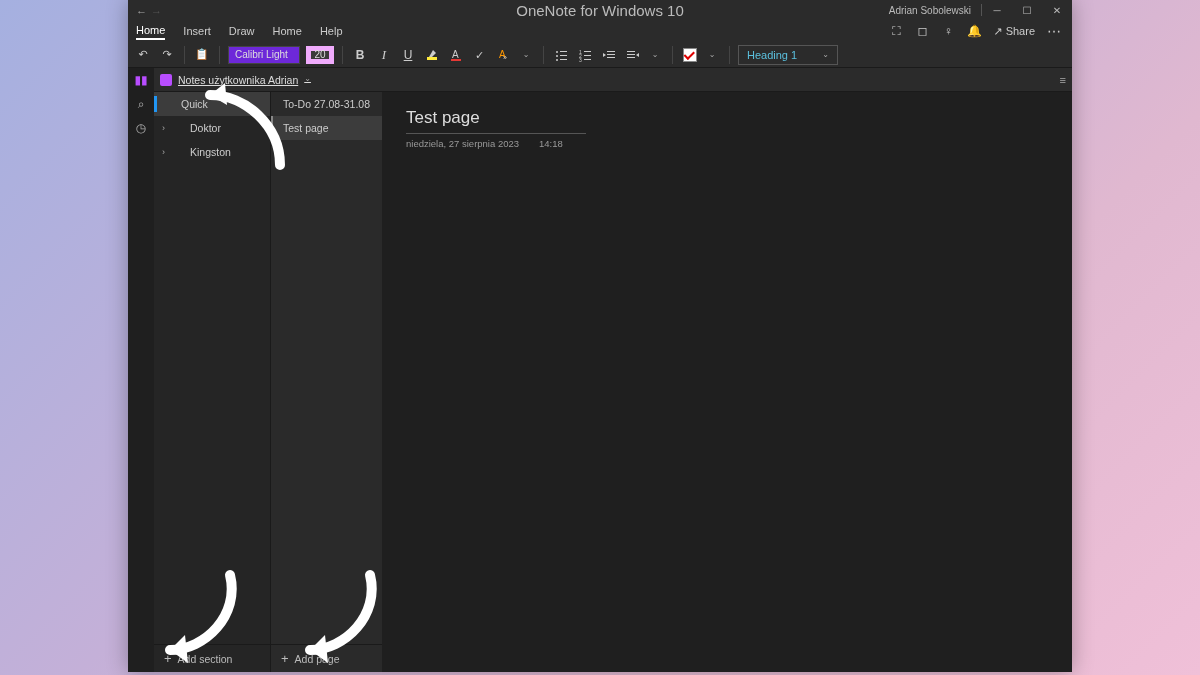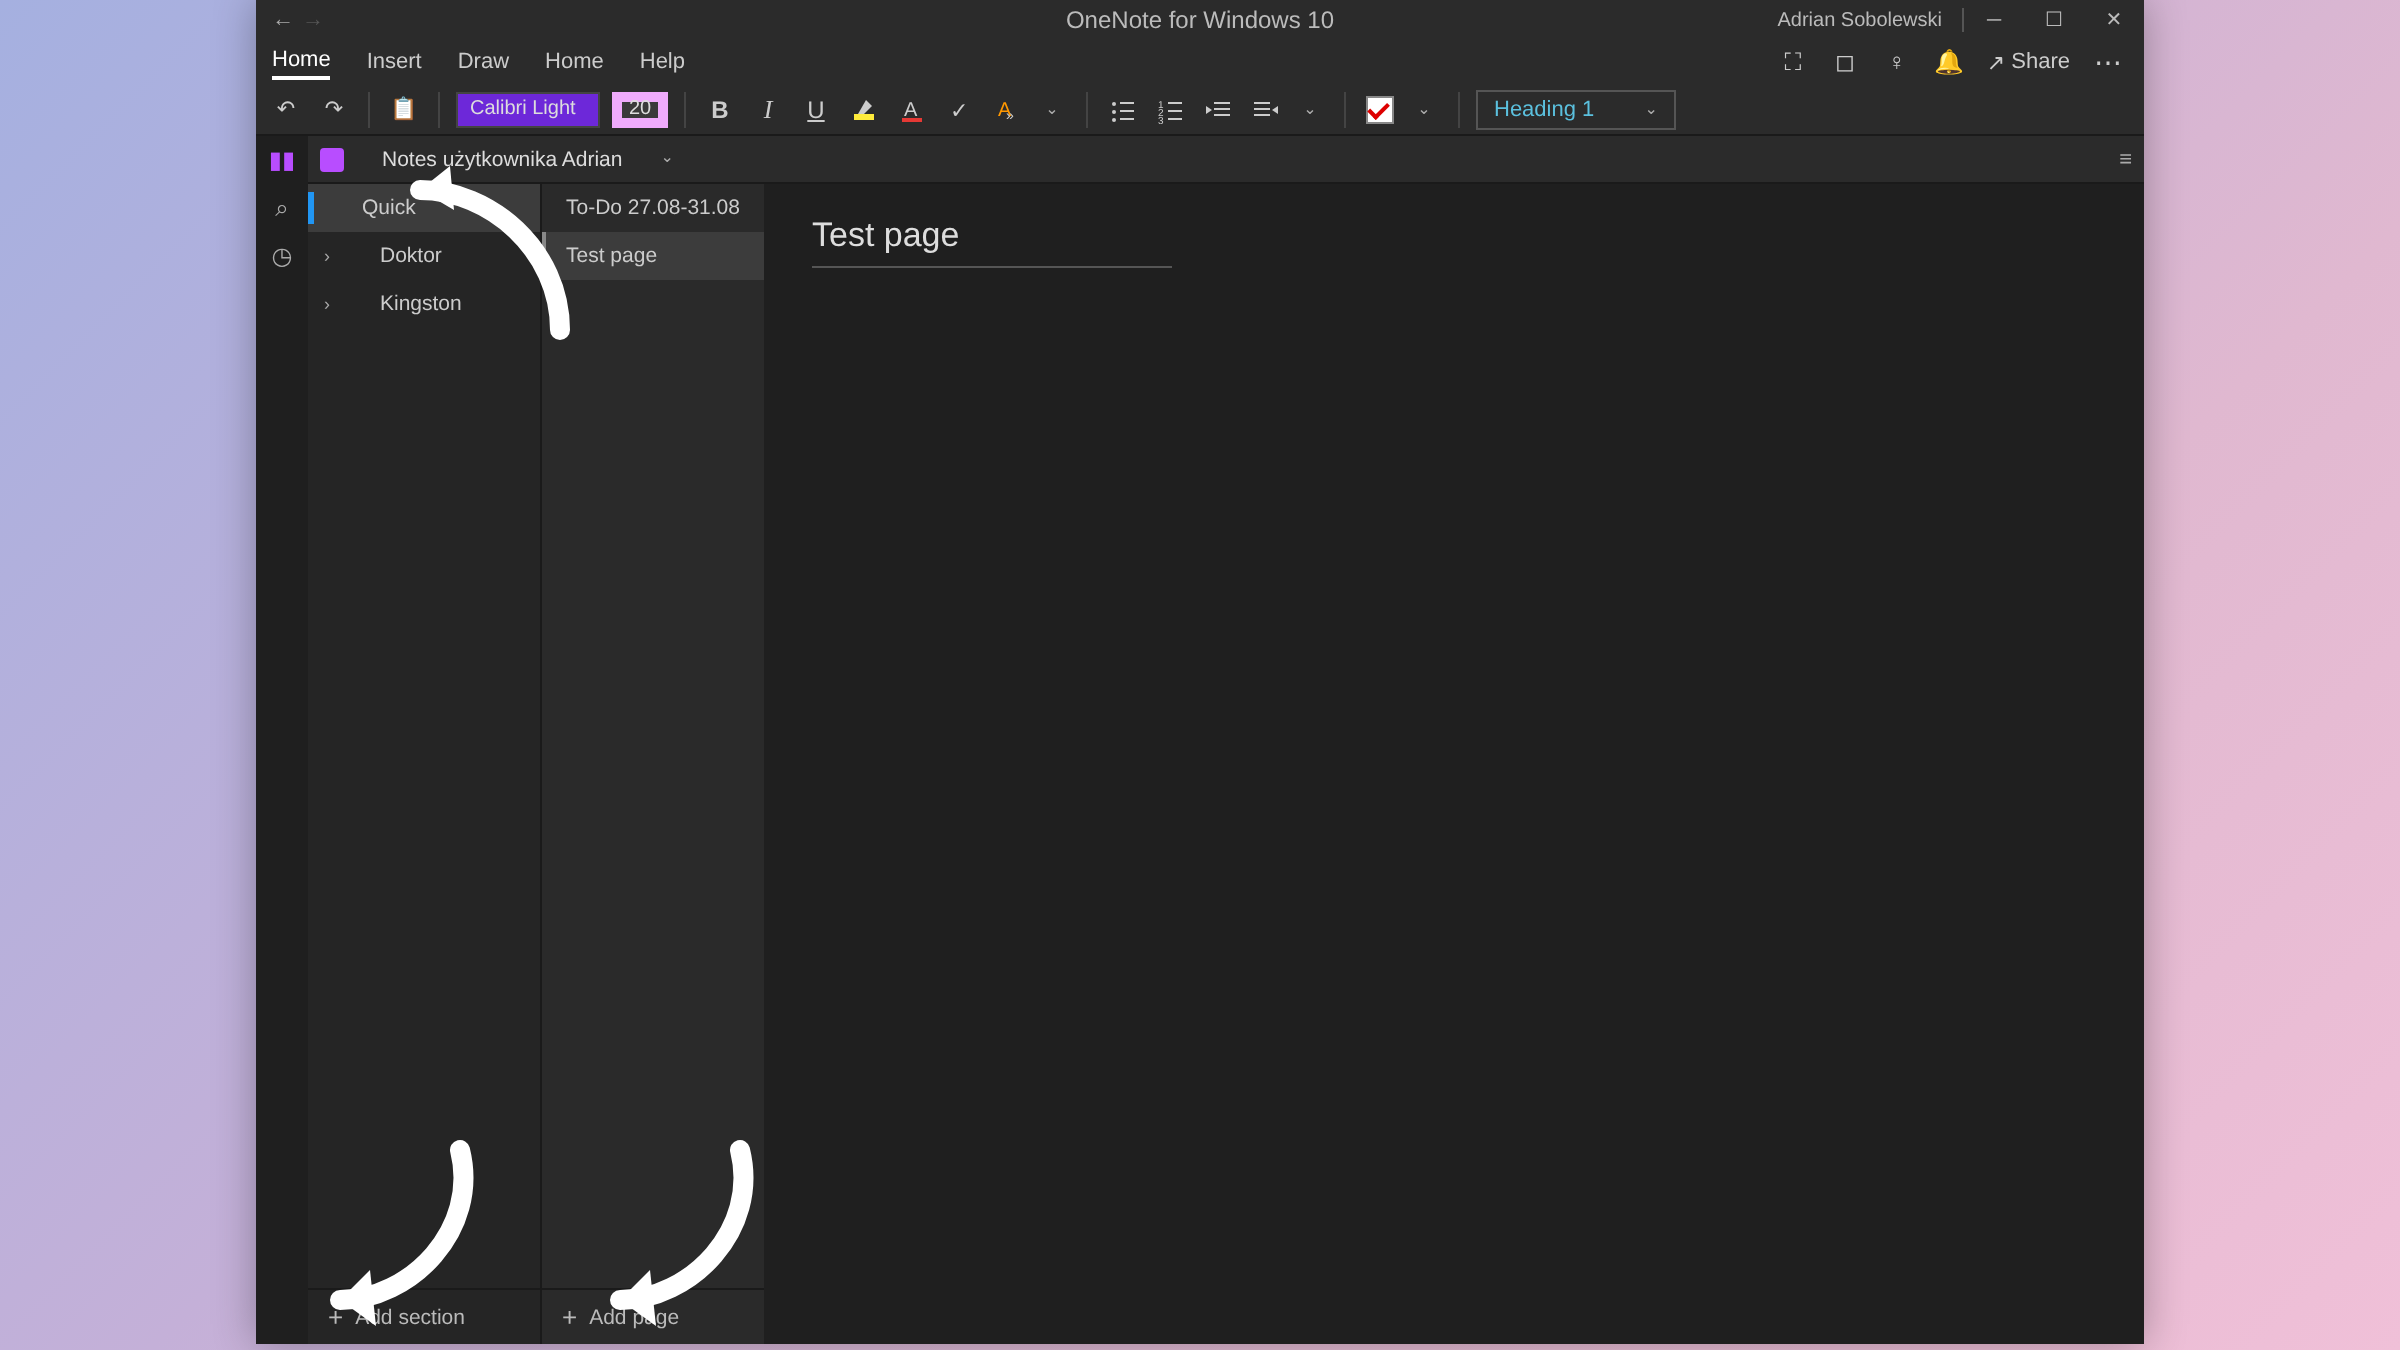"OneNote for Windows 10" .titlebar .title { font-size: 12px -> 15px }
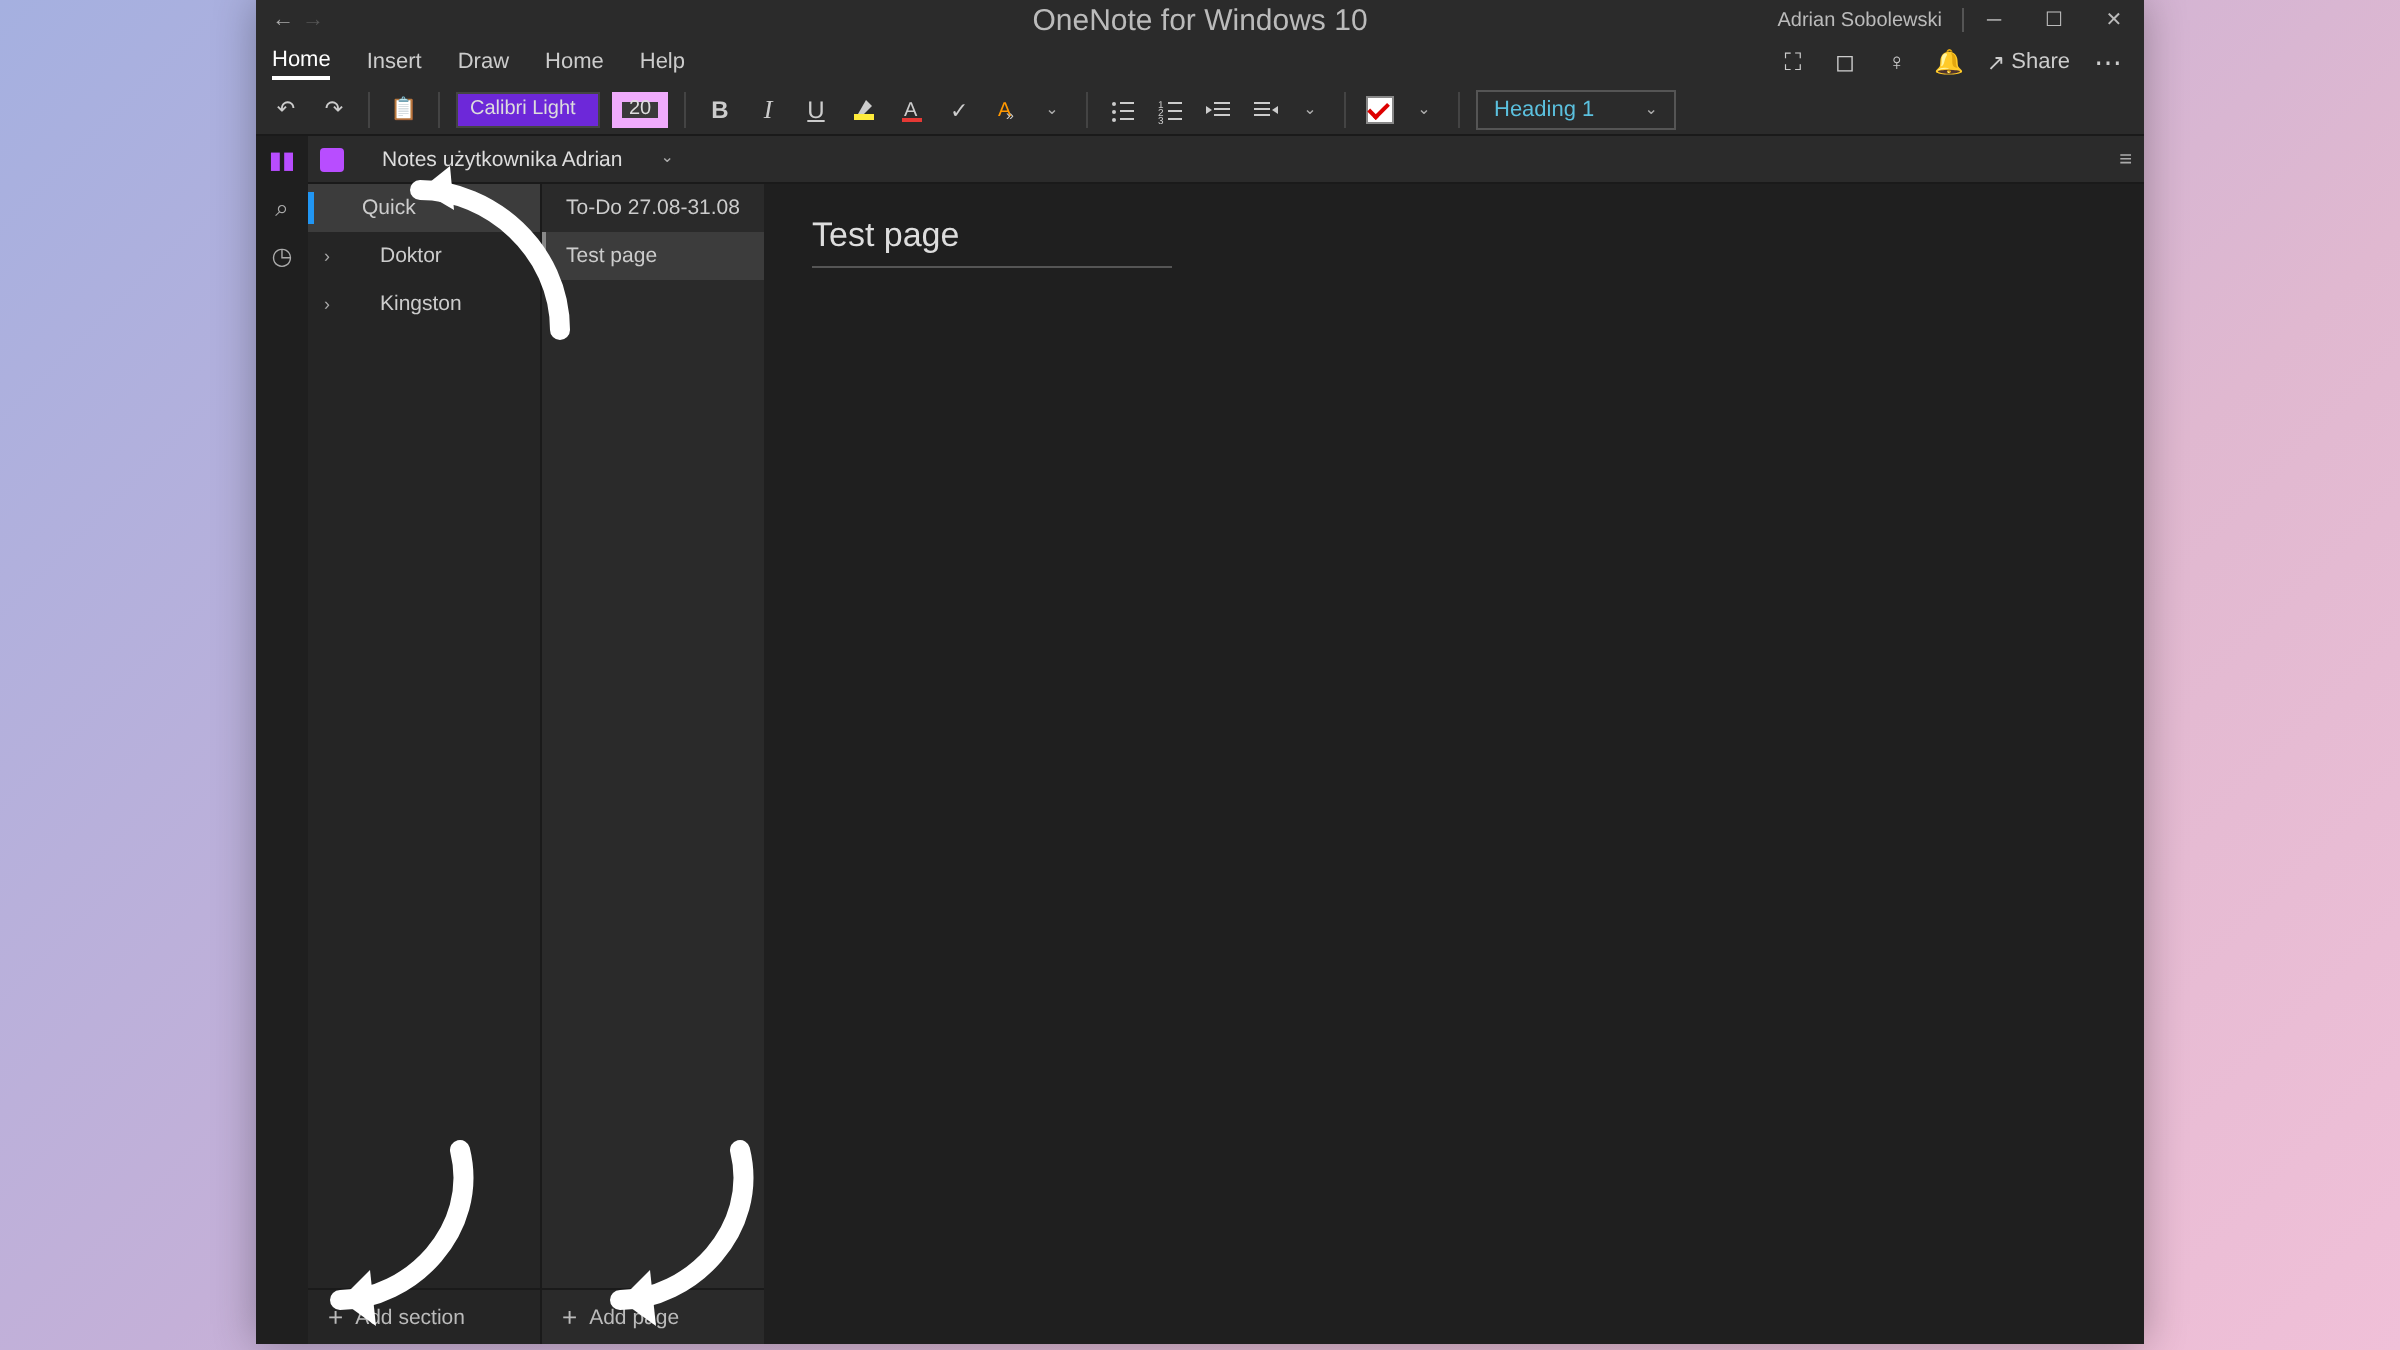"Notes użytkownika Adrian" .notebook-hdr { gap: 19px -> 6px; text-decoration: none -> underline }
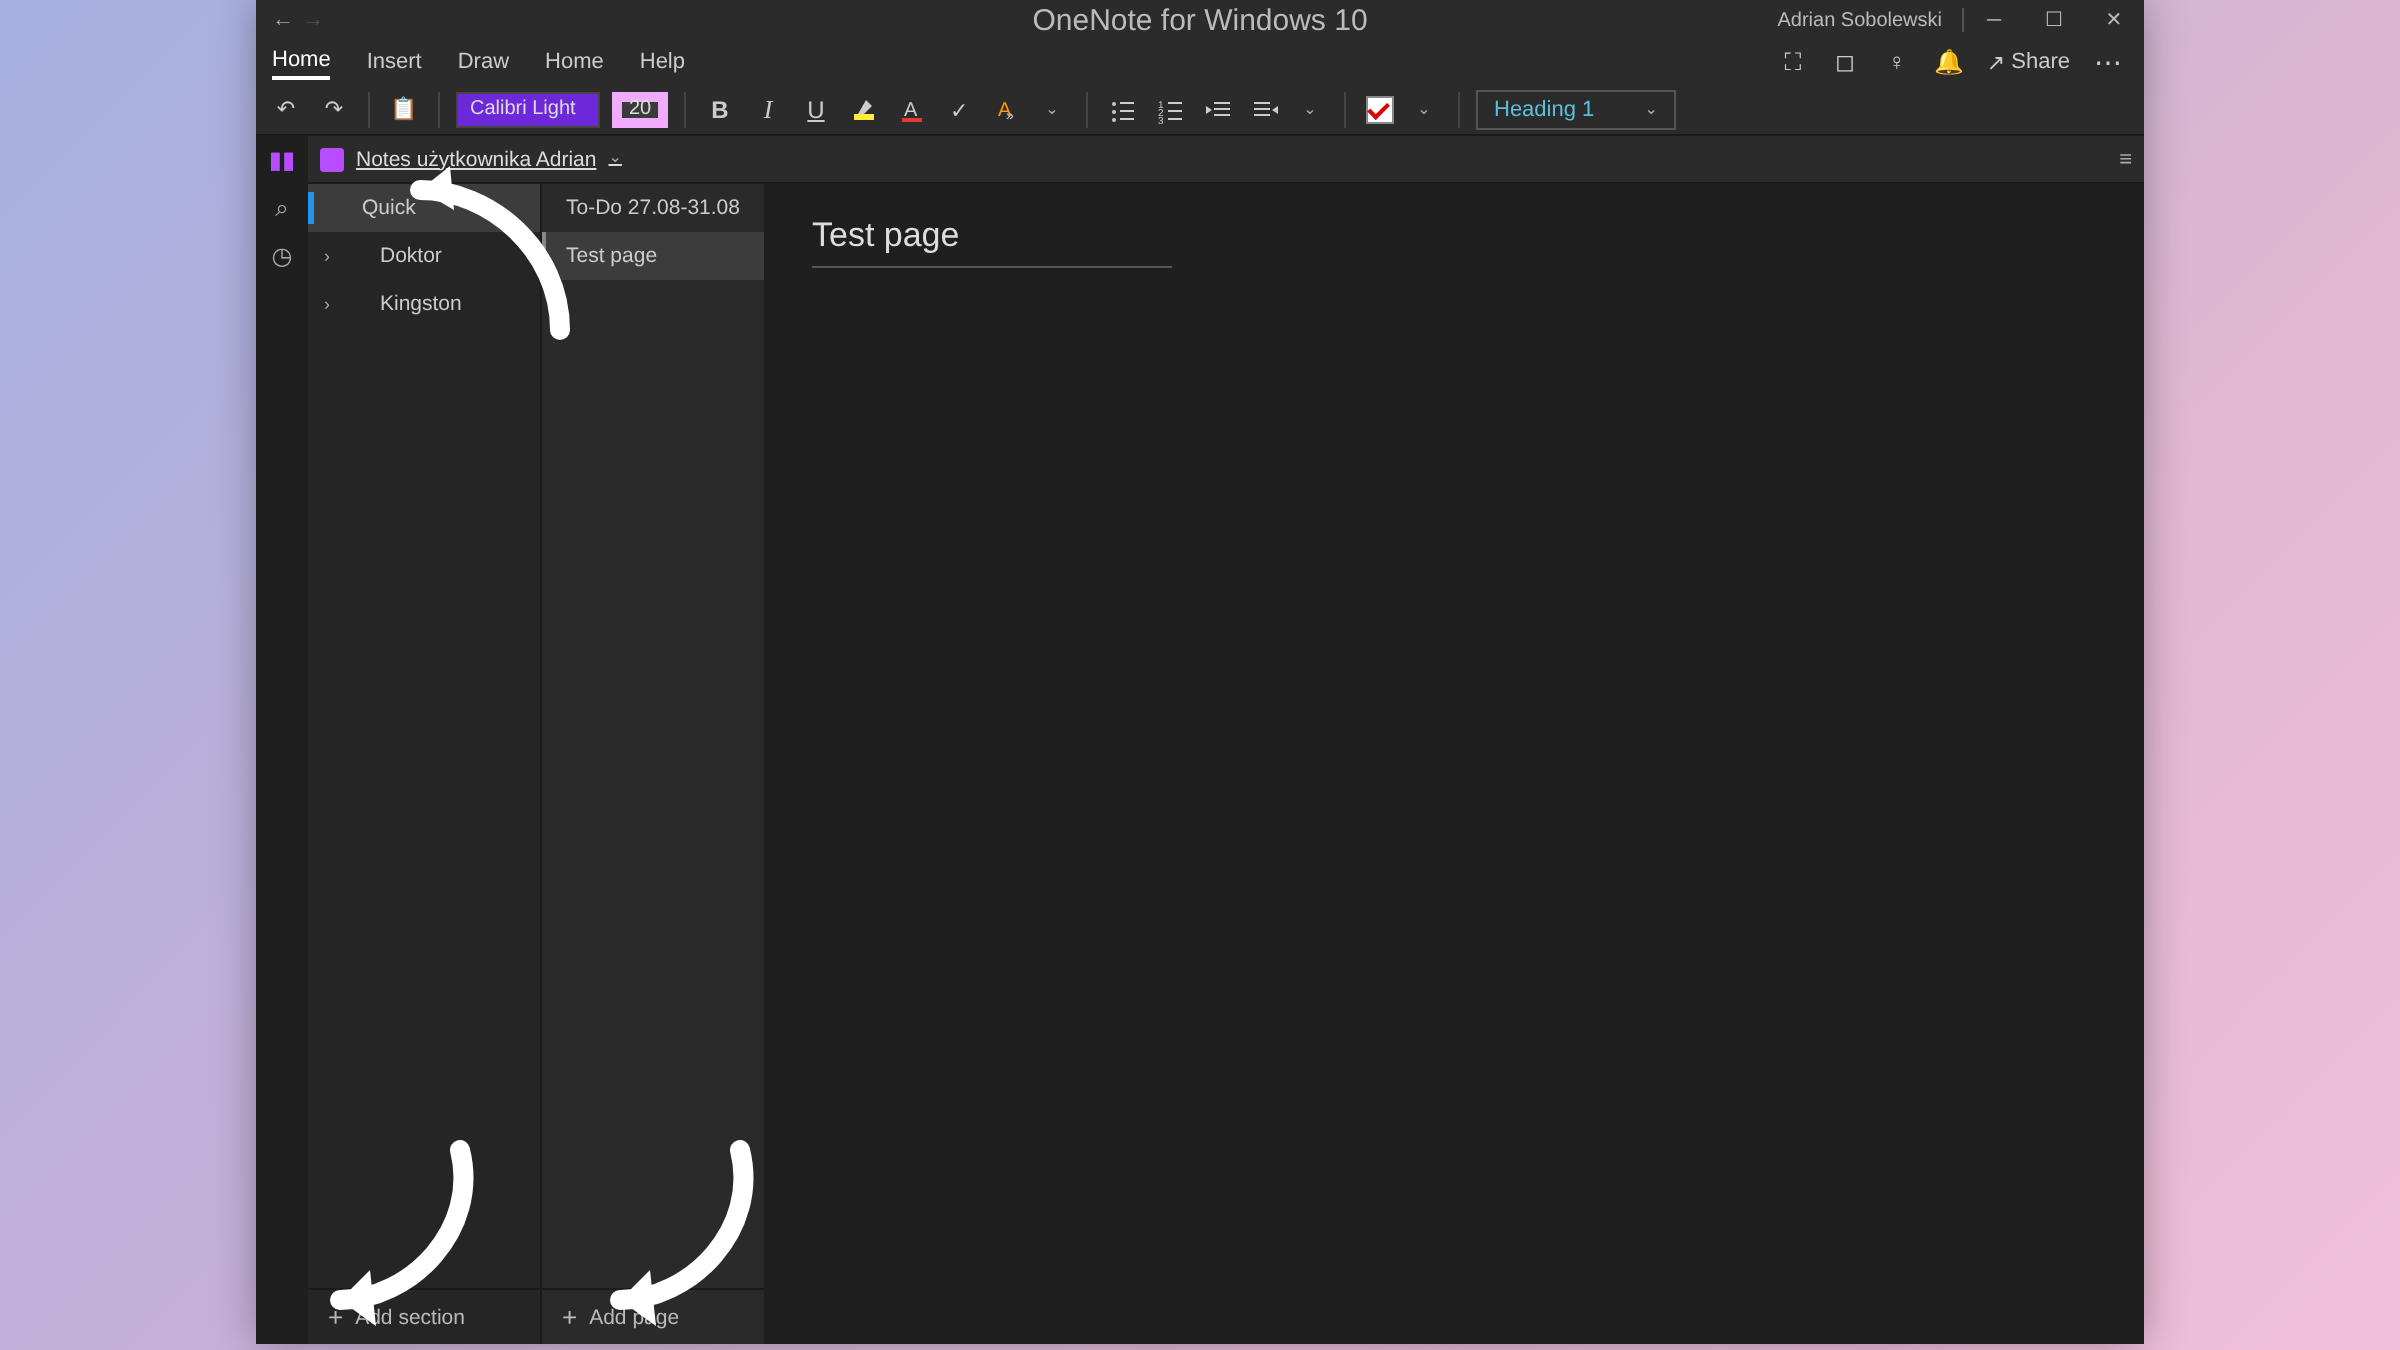"niedziela, 27 sierpnia 2023" div.meta { html: none -> <div> <span>niedziela, 27 sierpnia 2023</span> <span>14:18</span> </div> }
